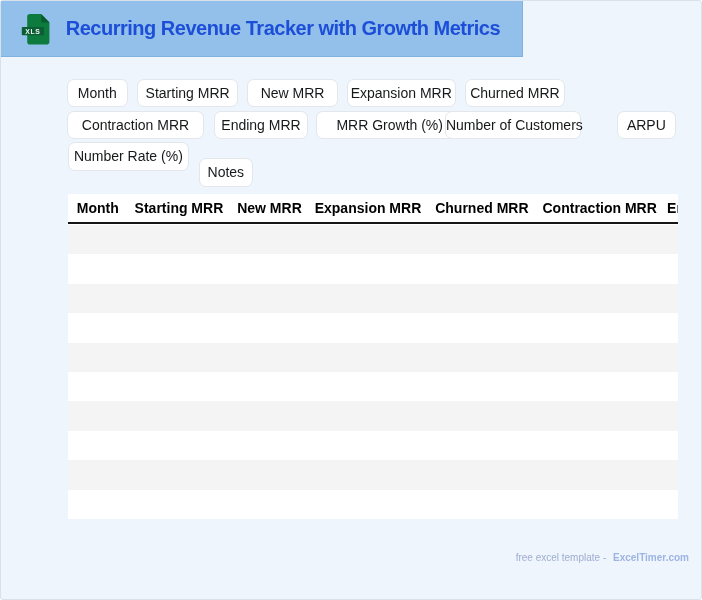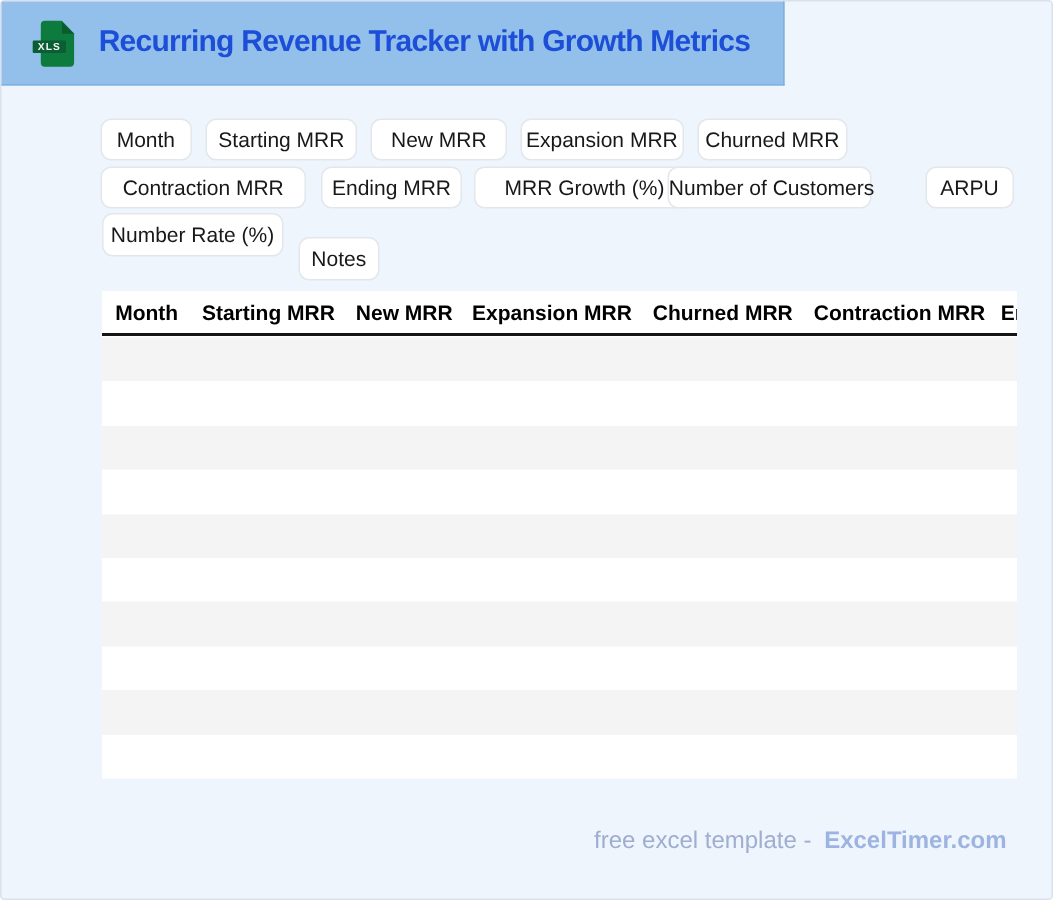"free excel template - ExcelTimer.com" .footer { font-size: 16px -> 10px; right: 31px -> 13px }
